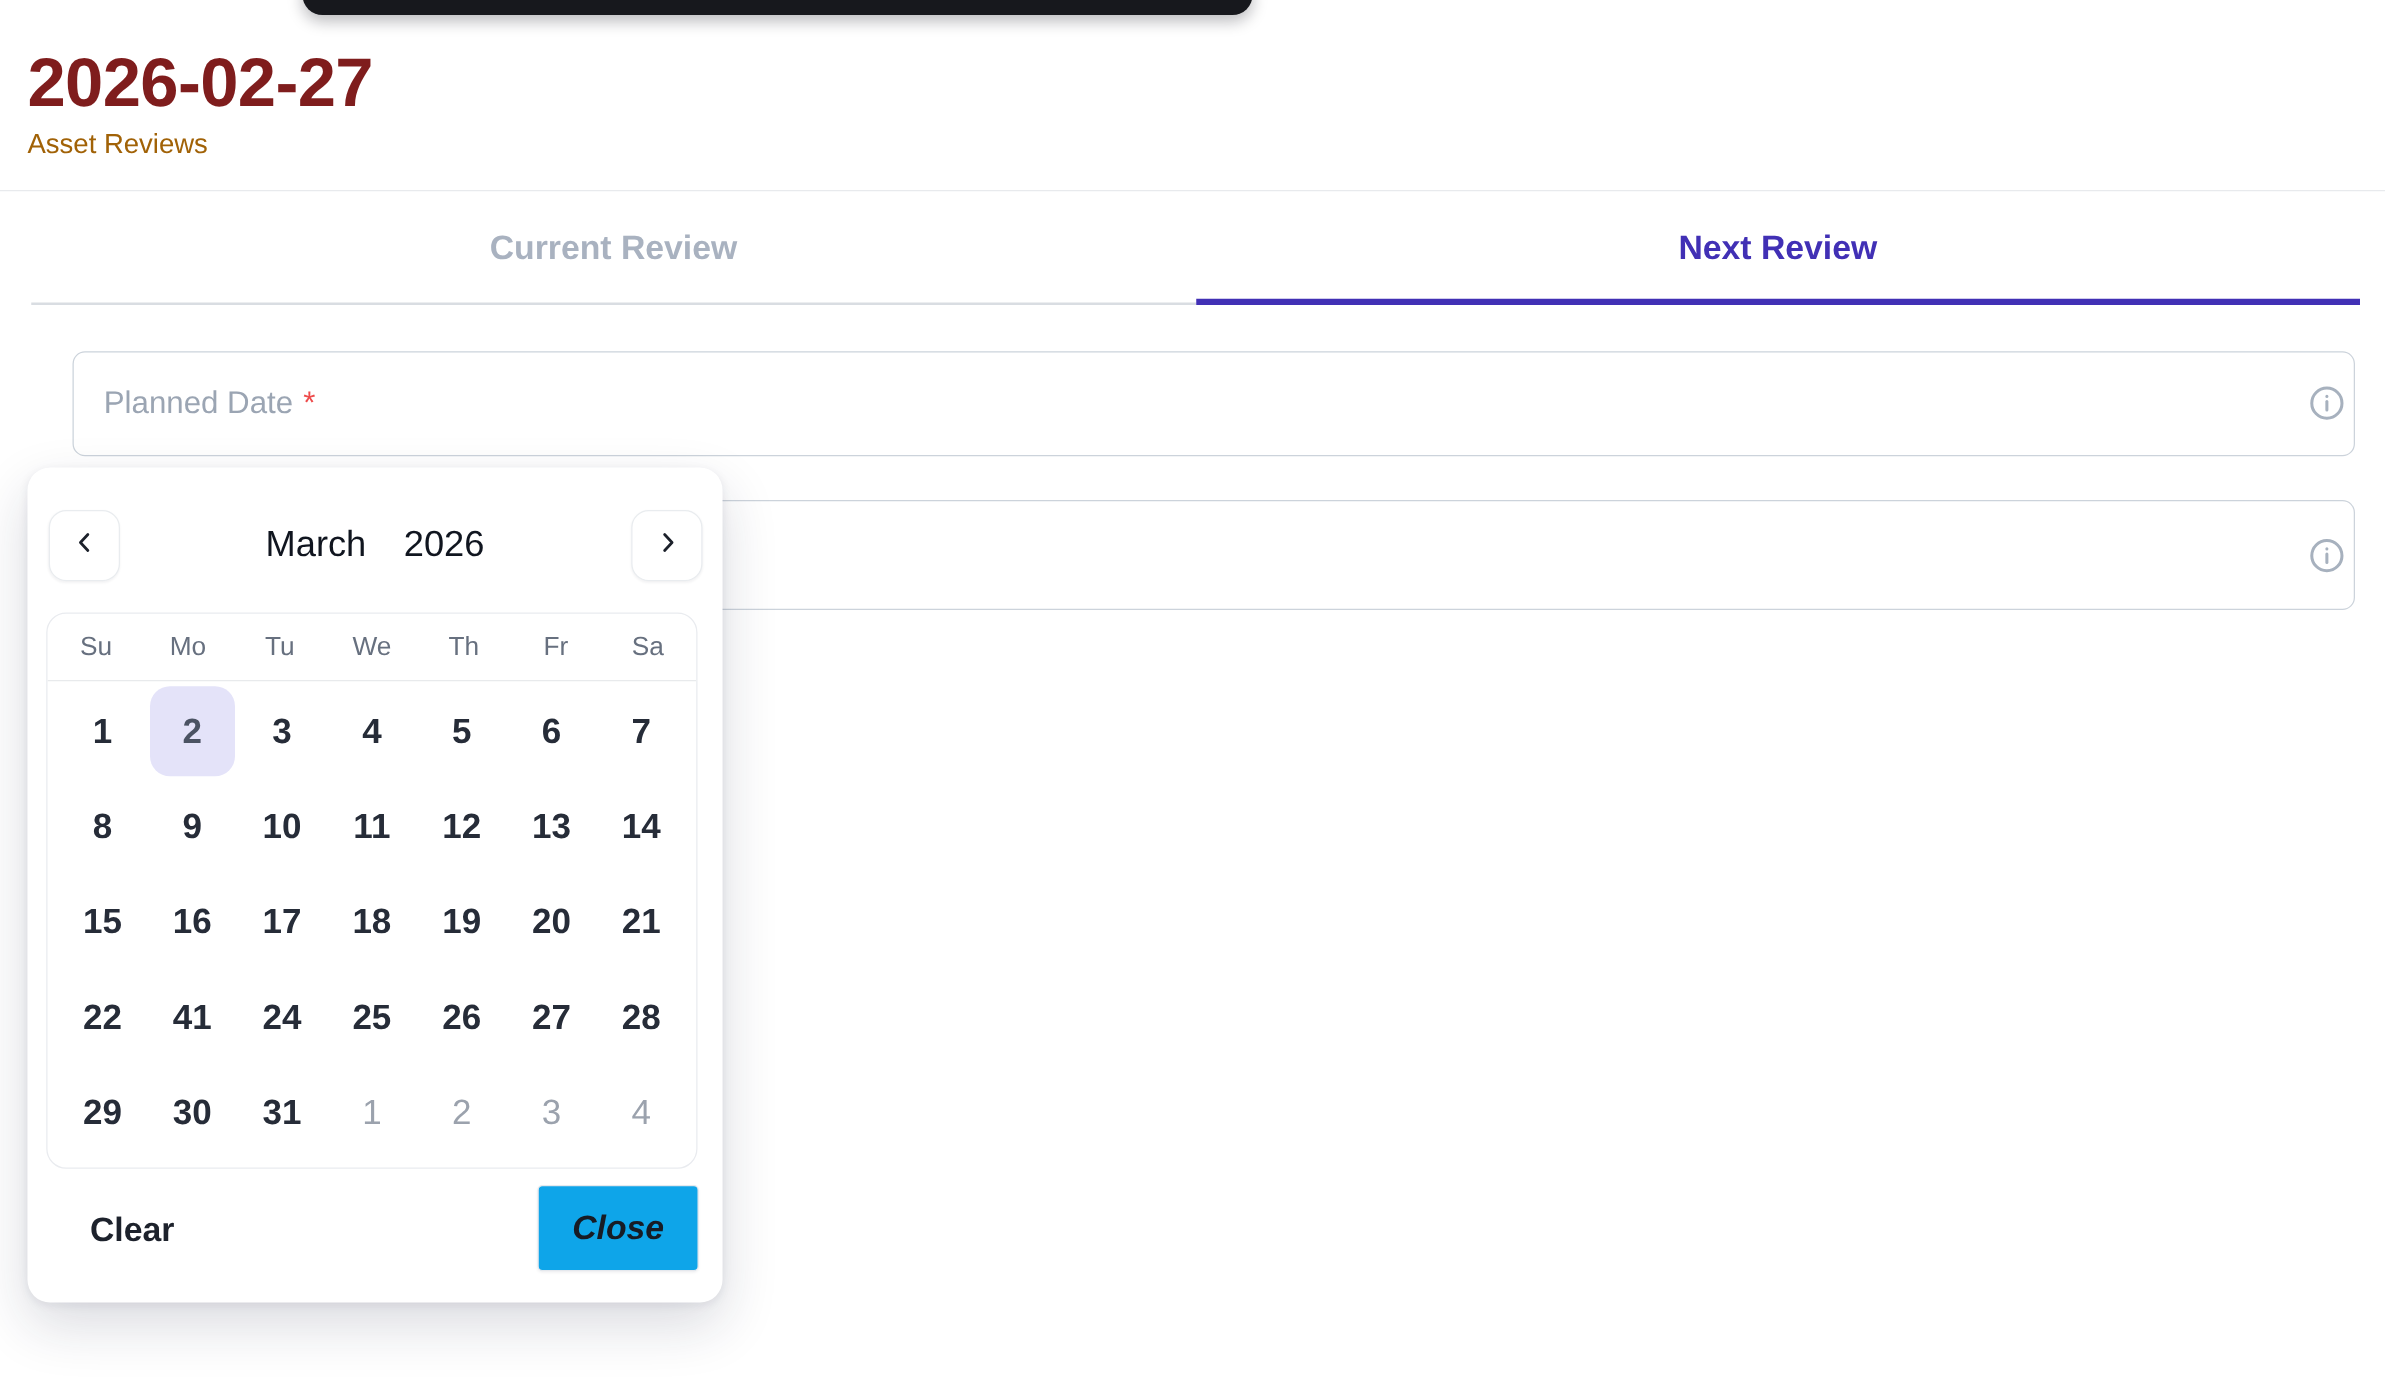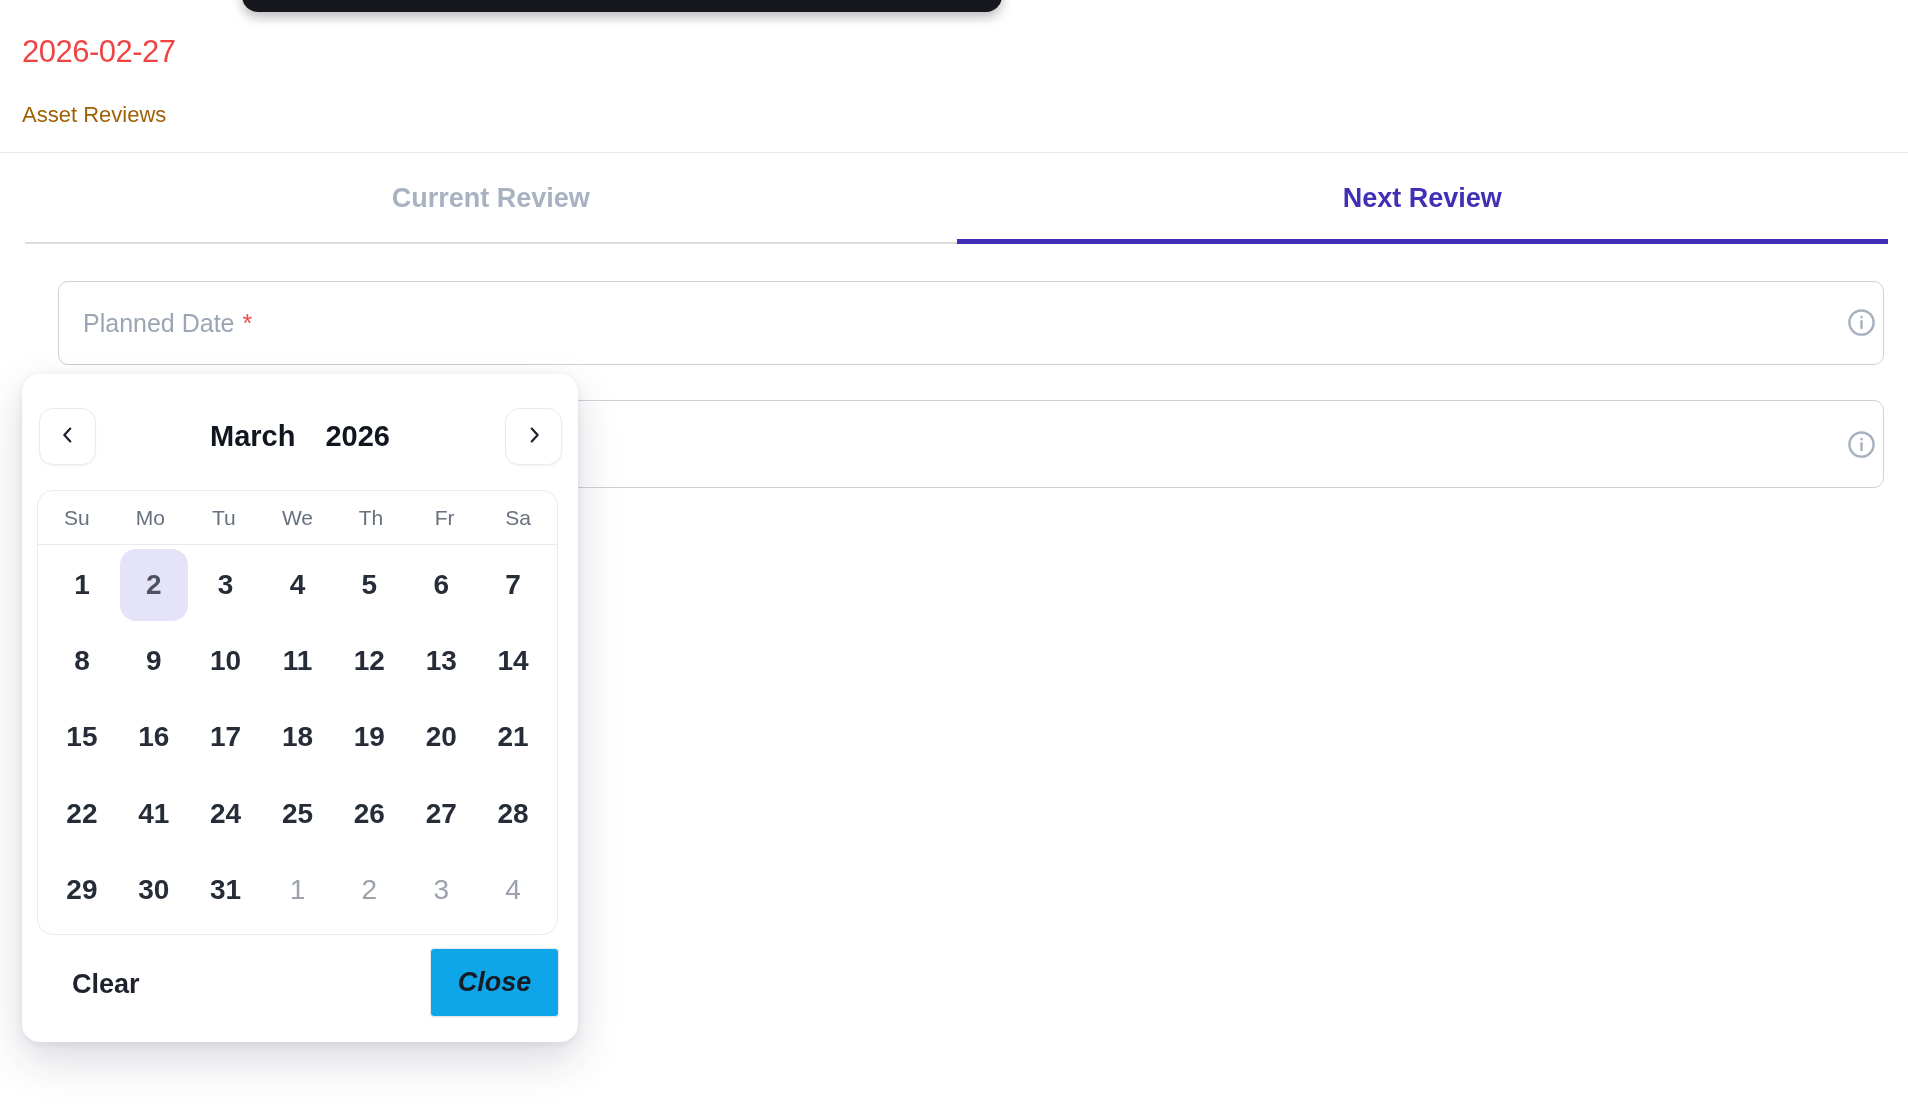"2026-02-27" .page-title { color: #ef4444 -> #7f1d1d; font-size: 31px -> 55px; font-weight: 400 -> 700 }
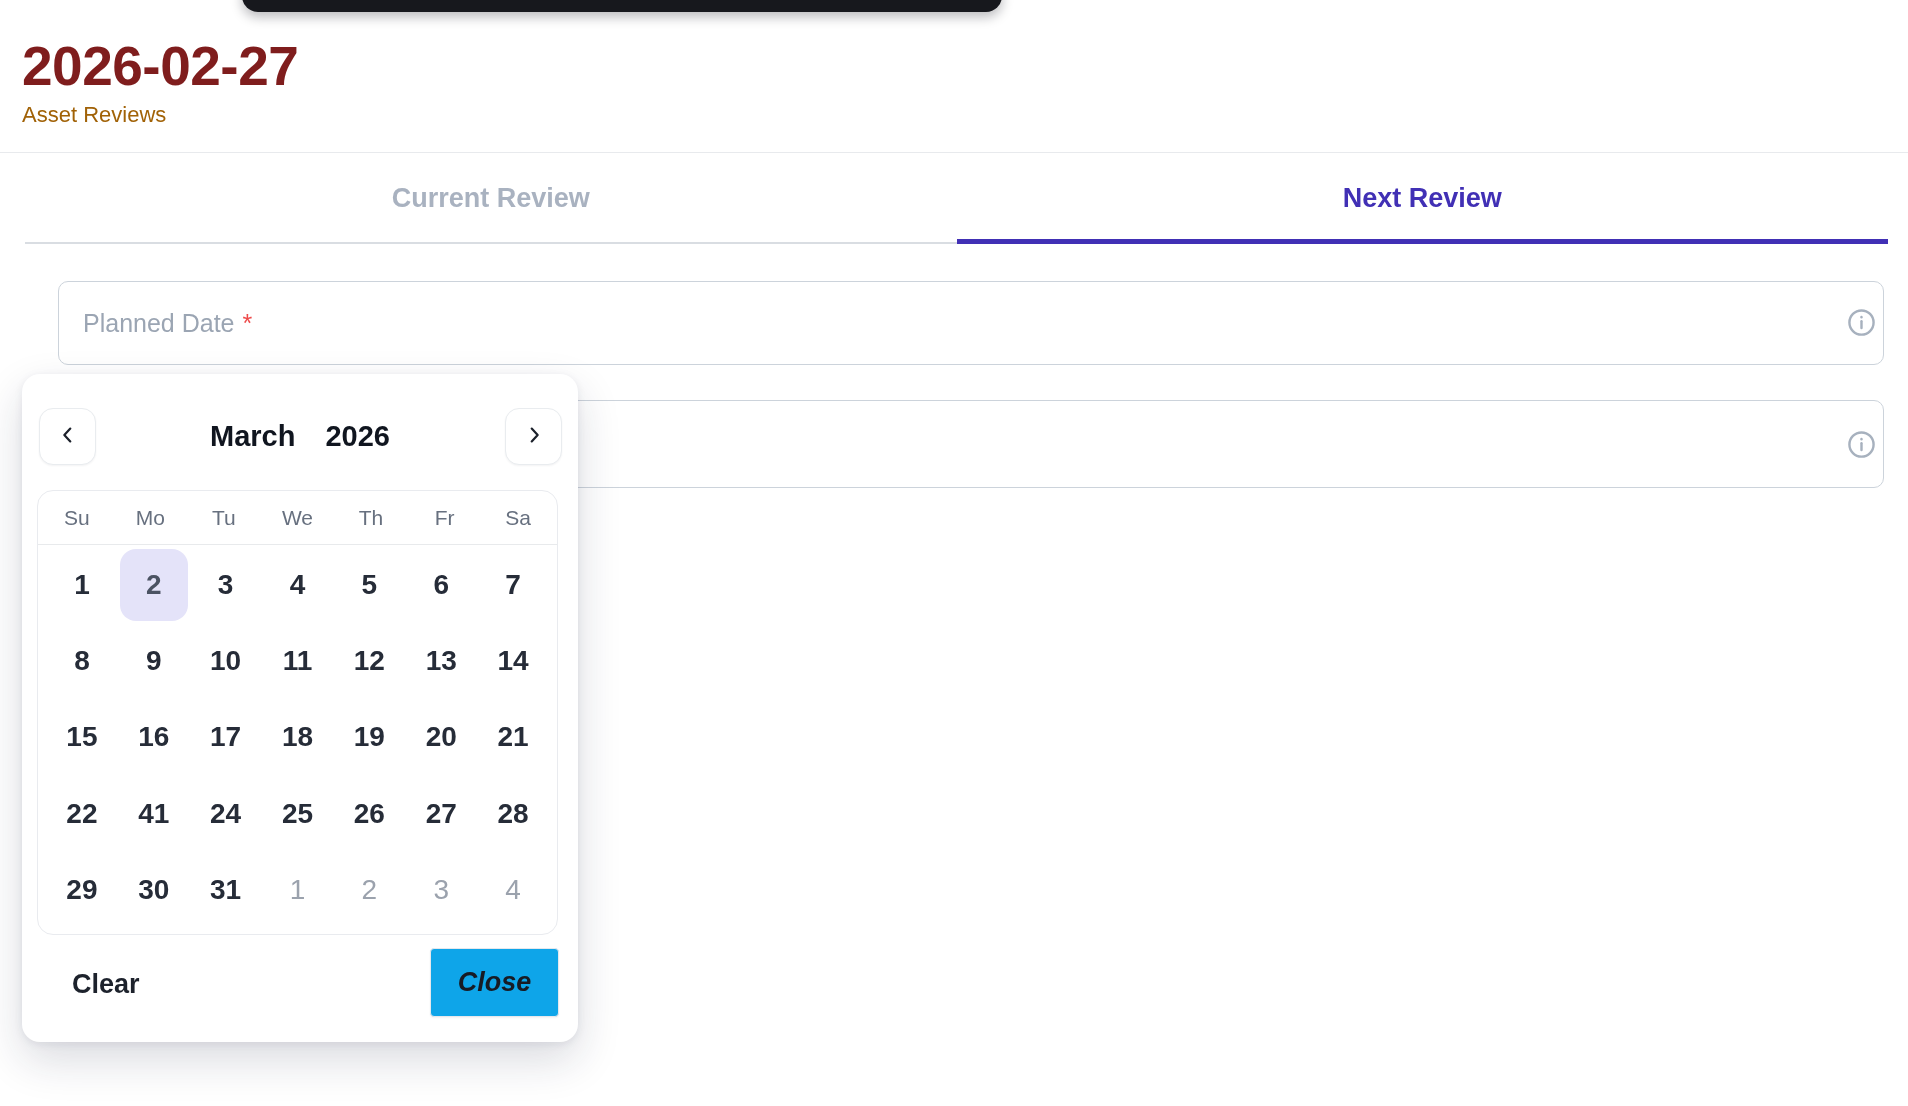"March" .dp-title { font-weight: 700 -> 400 }
